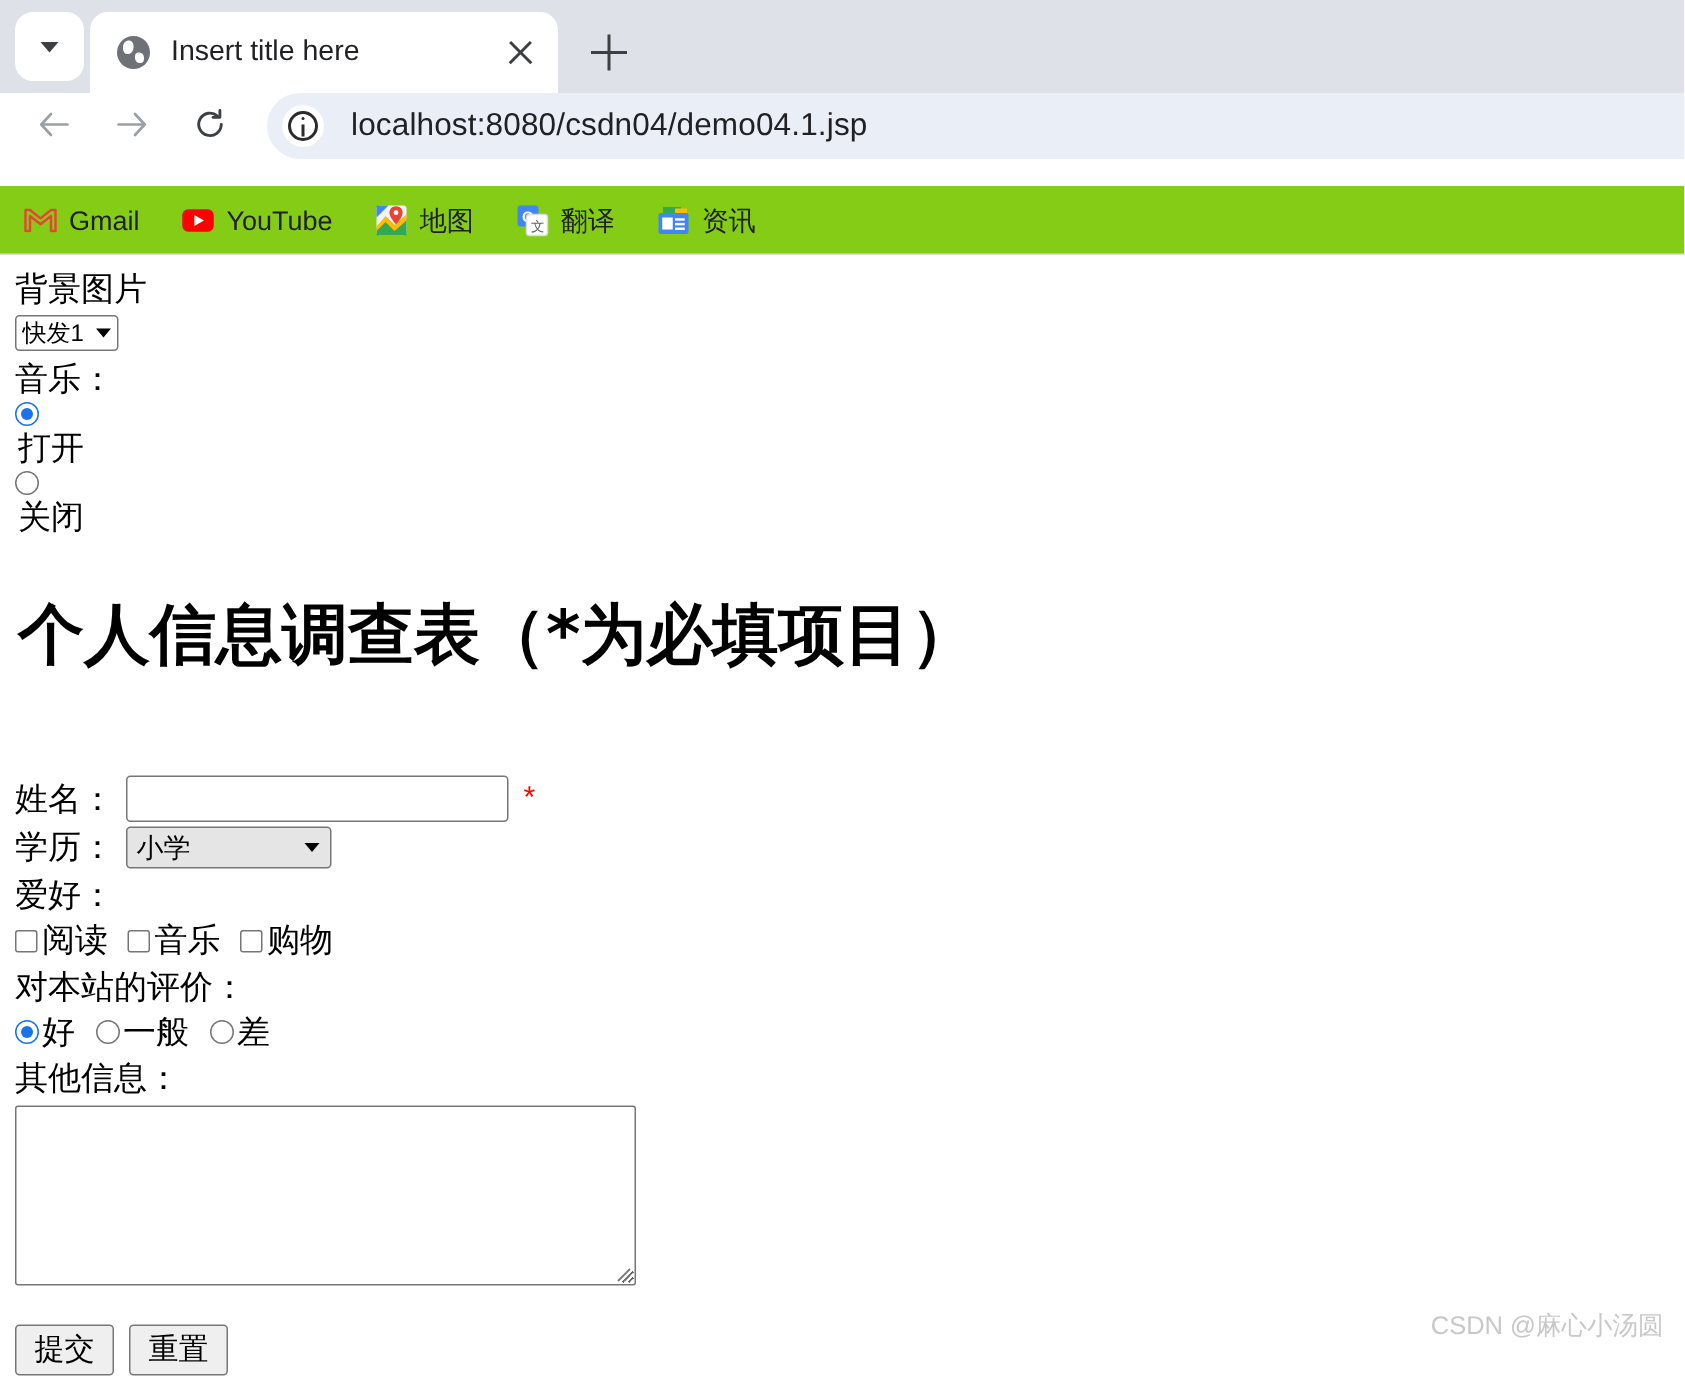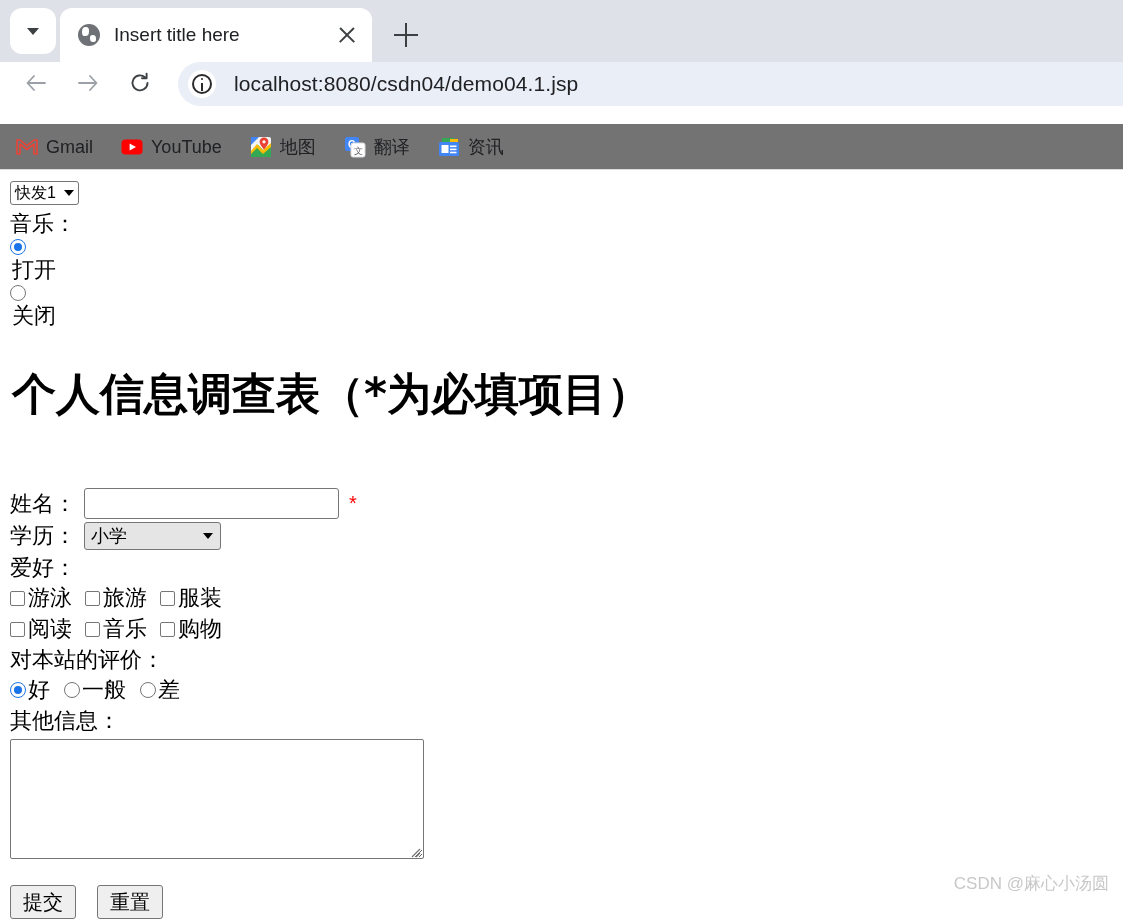"Gmail" .bookmarks { background: #737373 -> #84cc16 }
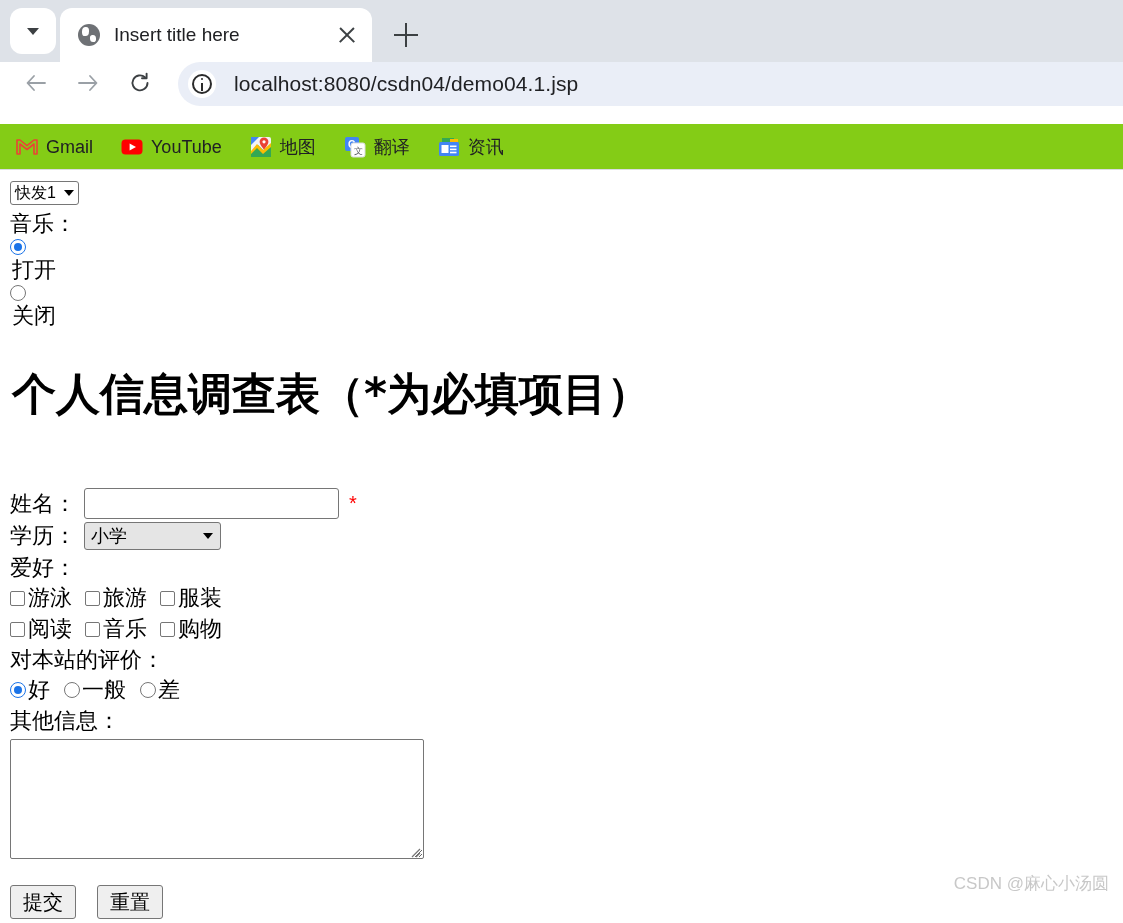"背景图片" div.line { html: none -> <div>背景图片</div> }
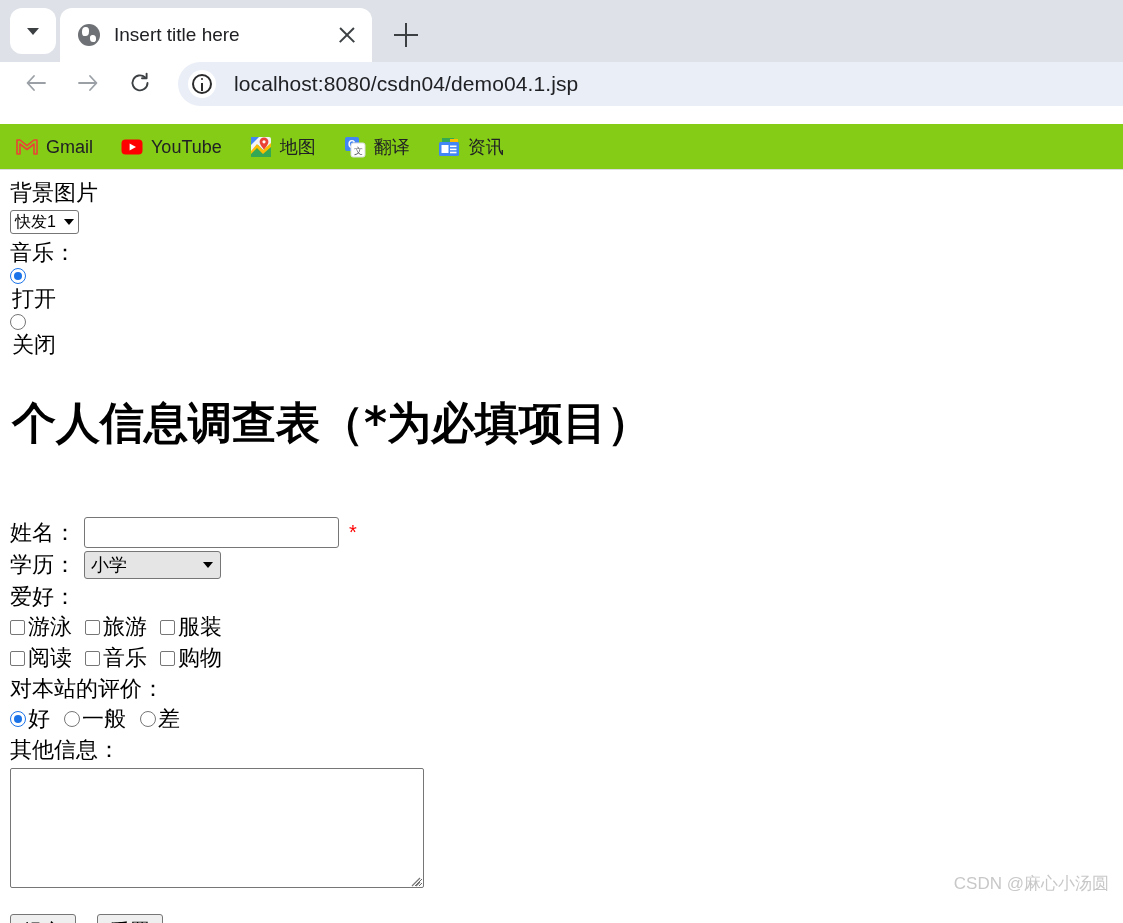"游泳" div.cbrow { html: <div> <span></span> <span>游泳</span> <span></span> <span>旅游</span> <span></span> <span>服装</span> </div> -> none }
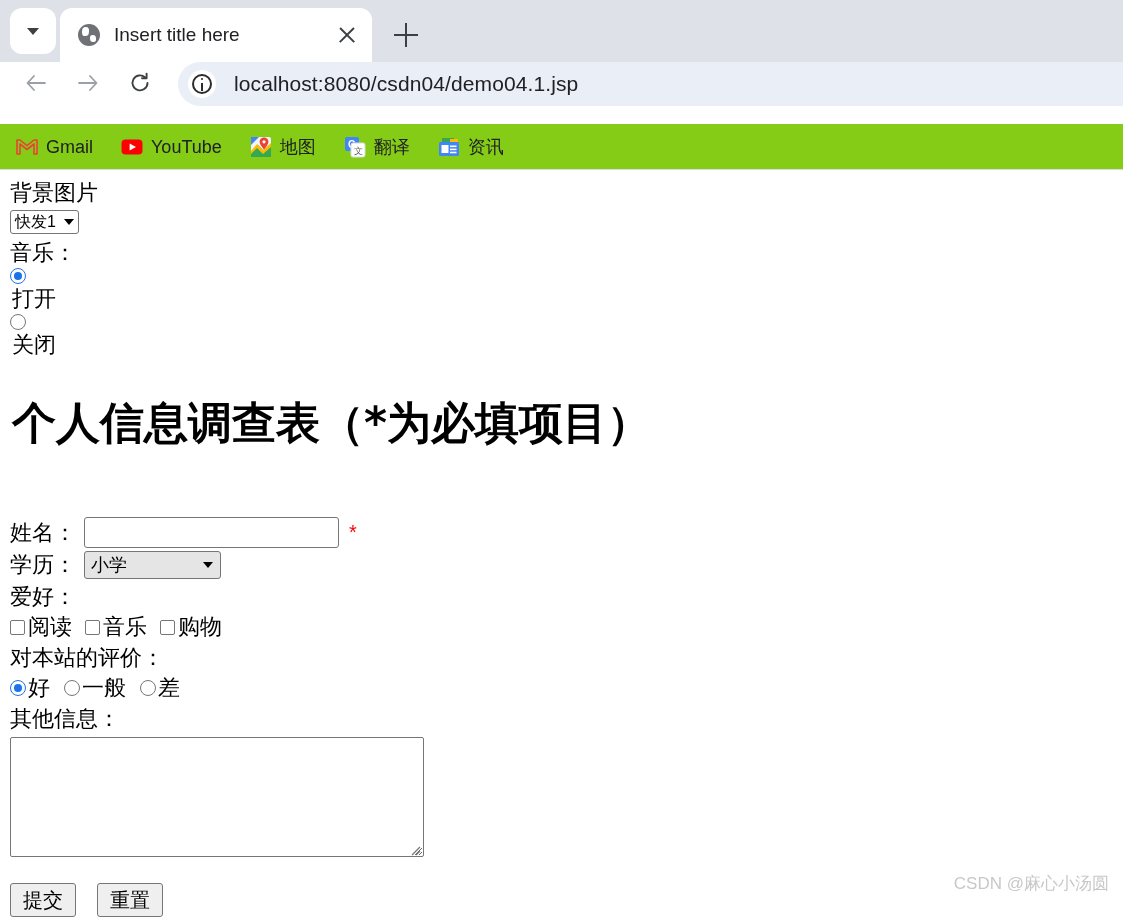"提交" .btnrow { gap: 11px -> none }
